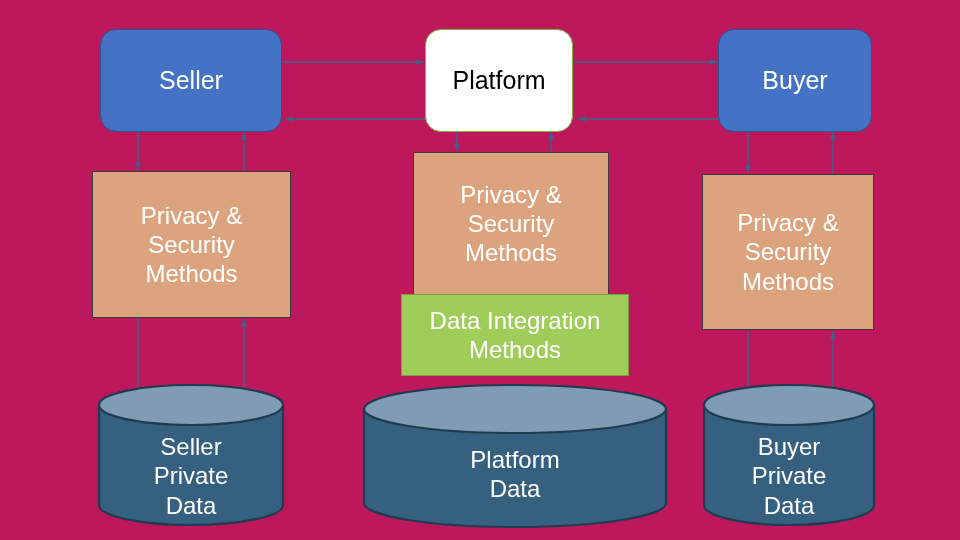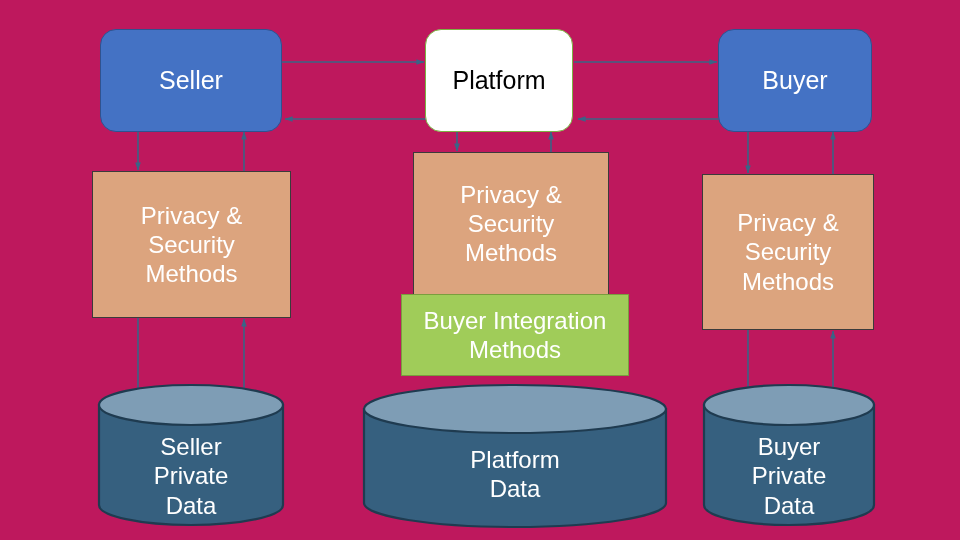"Buyer Integration" span { text: Buyer -> Data }
